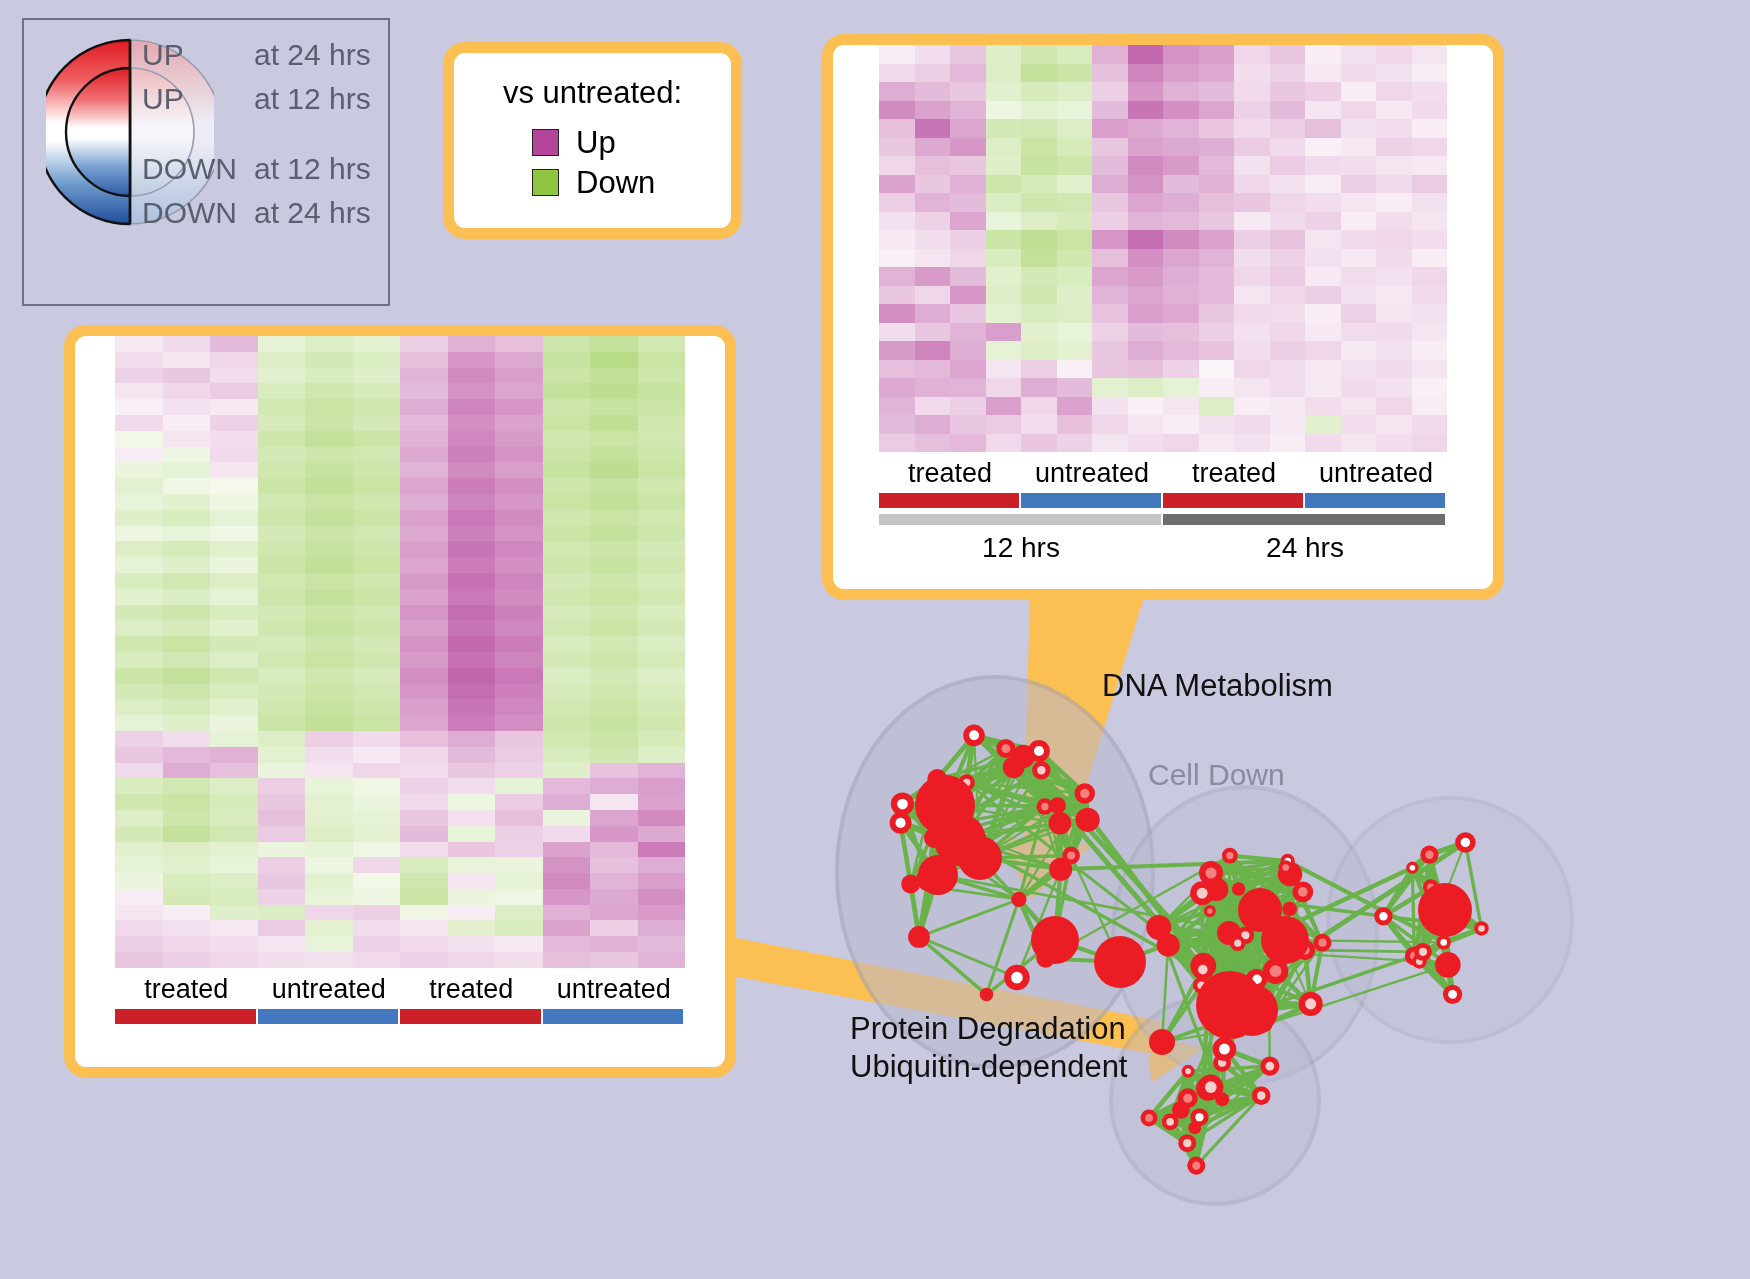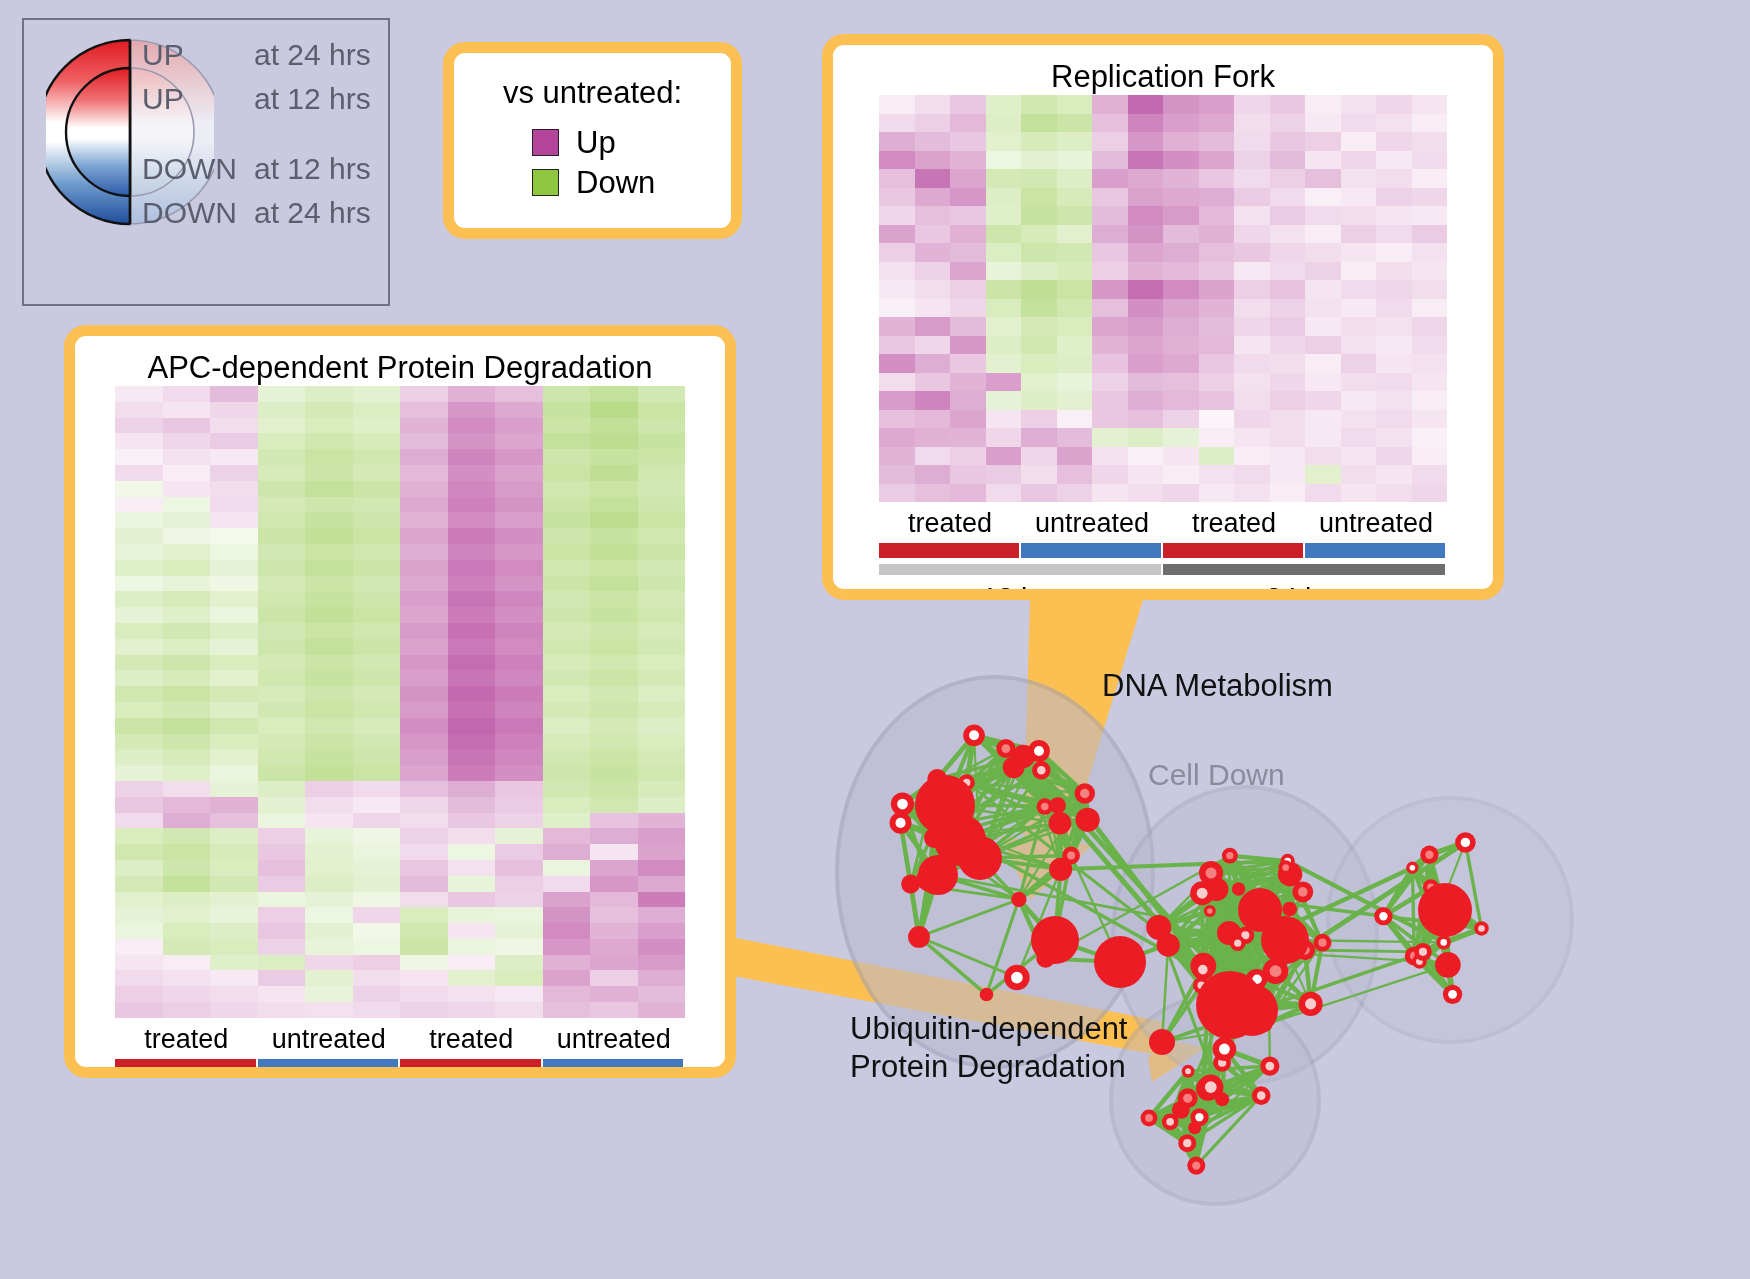"Replication Fork" div.ptitle { html: <div>Replication Fork</div> -> none }
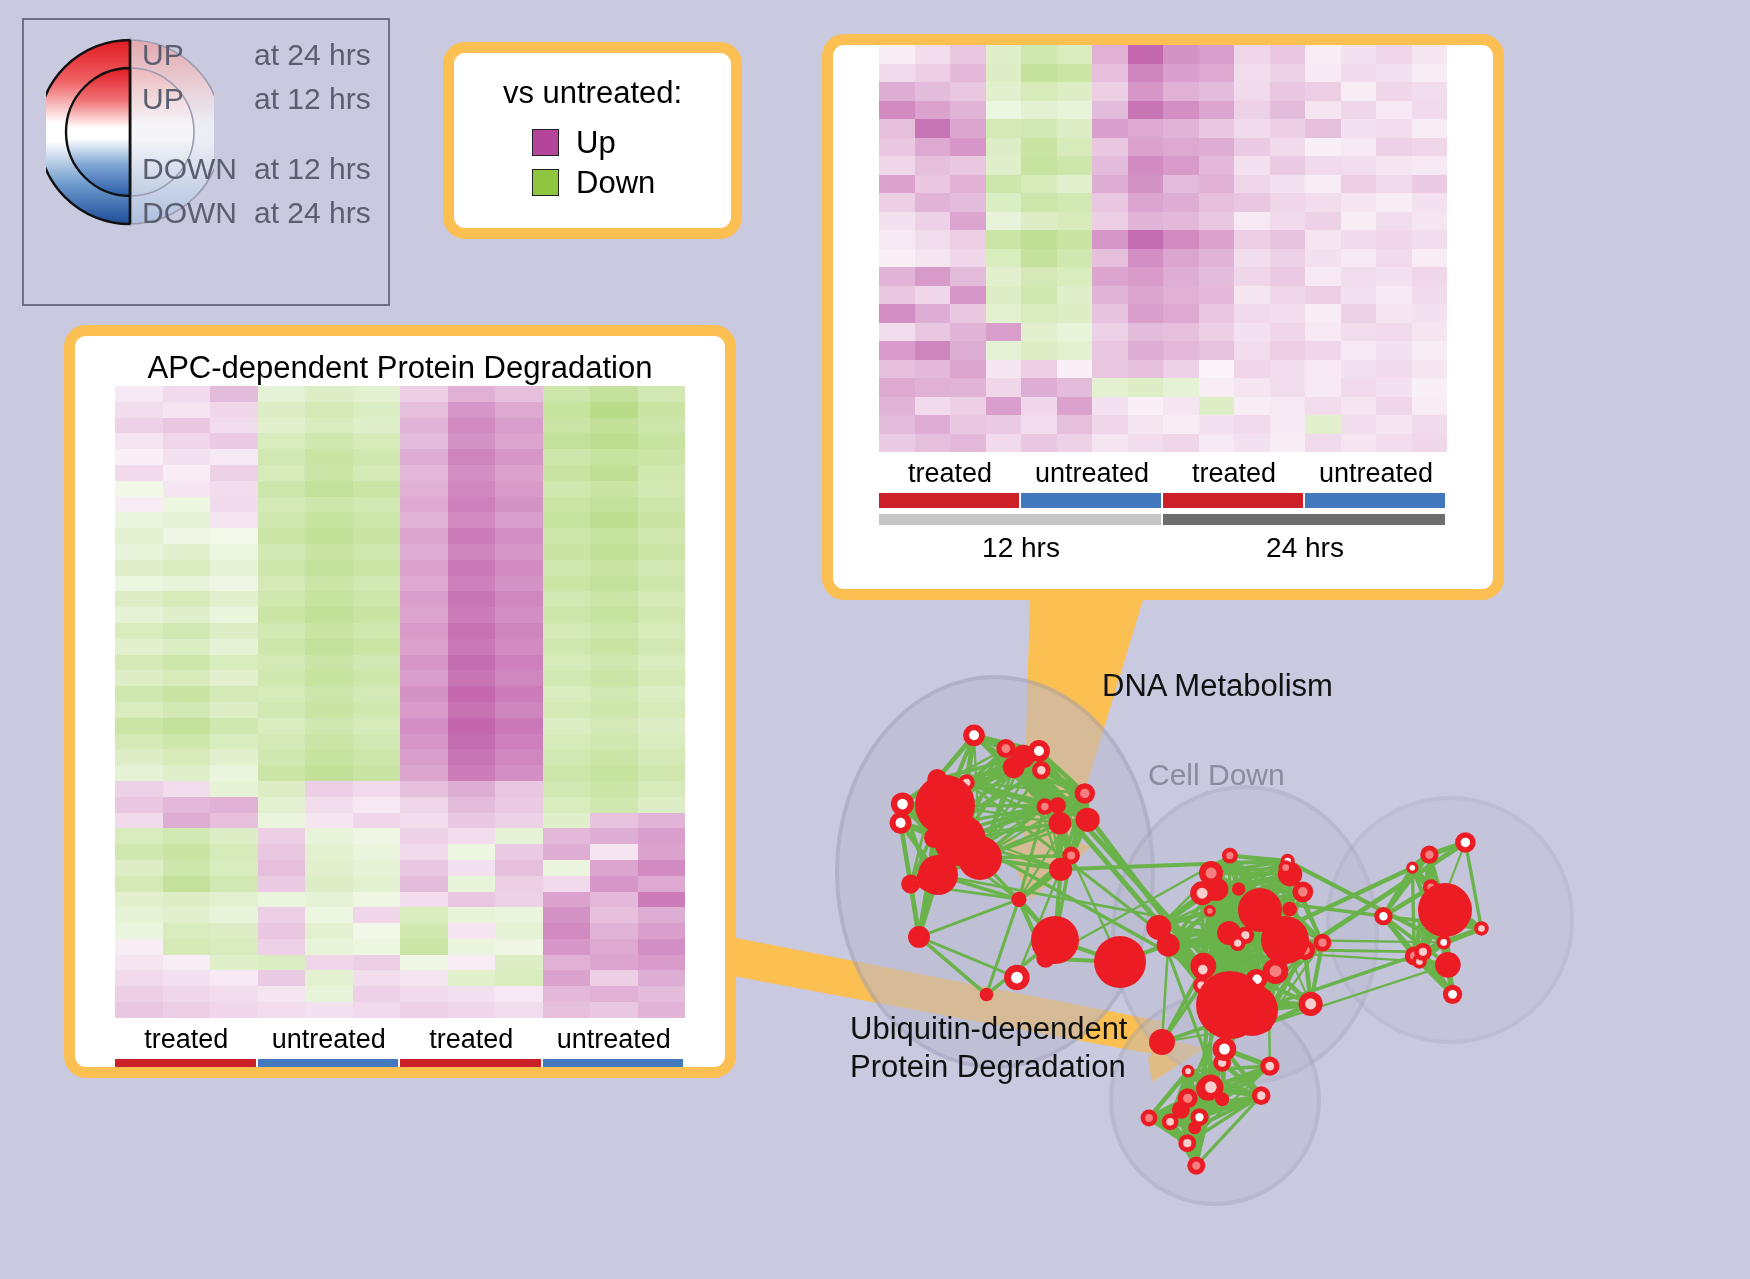"APC-dependent Protein Degradation" div.ptitle { html: <div>APC-dependent Protein Degradation</div> -> none }
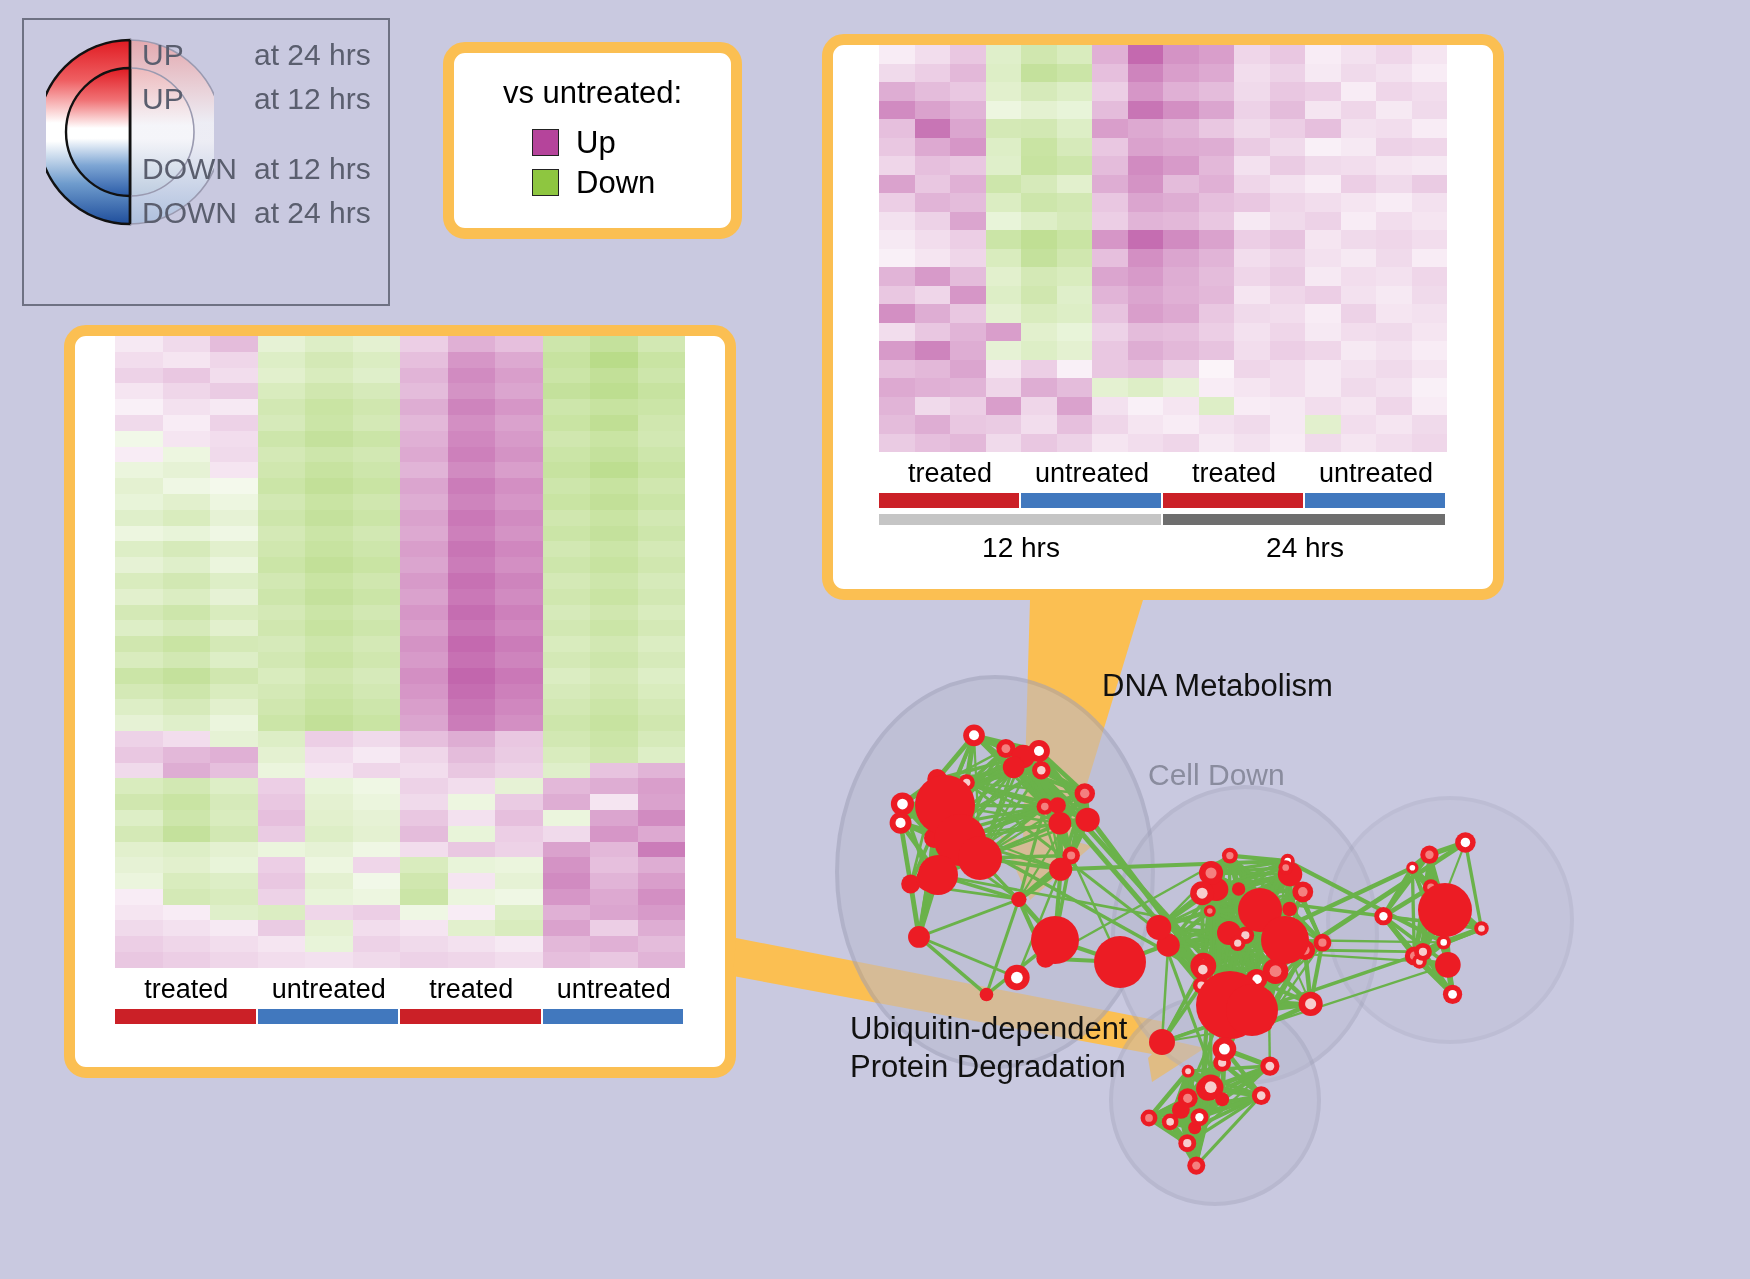"Ubiquitin-dependent" div { order: before "Protein Degradation" -> after "Protein Degradation" }
